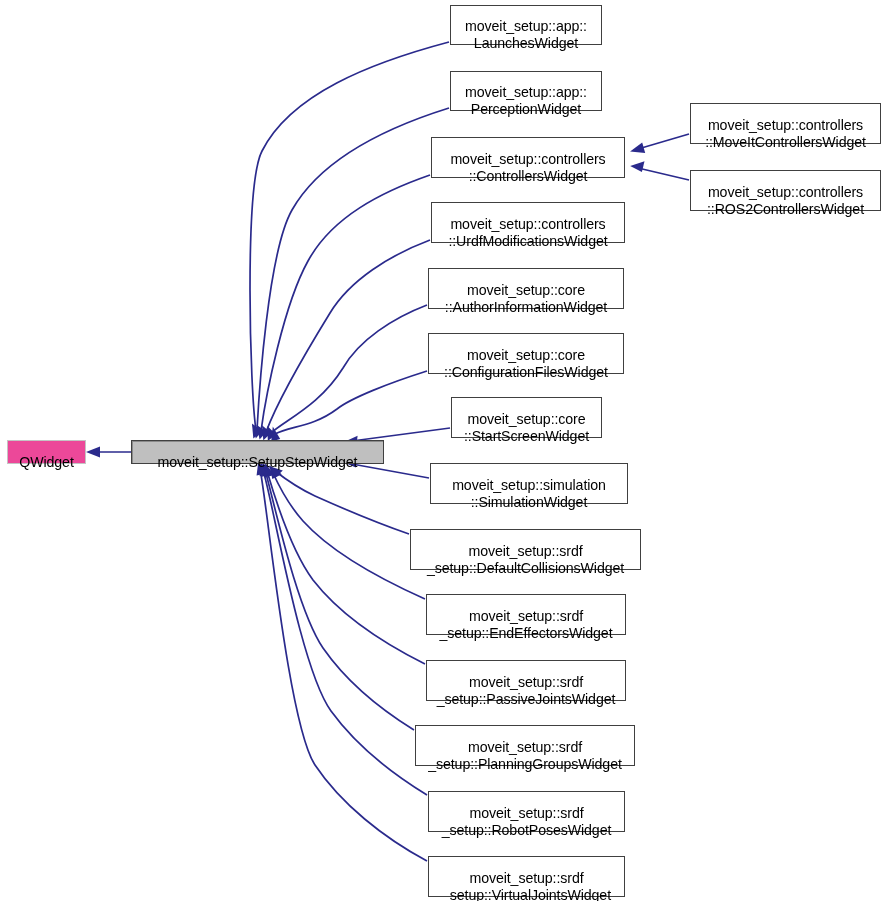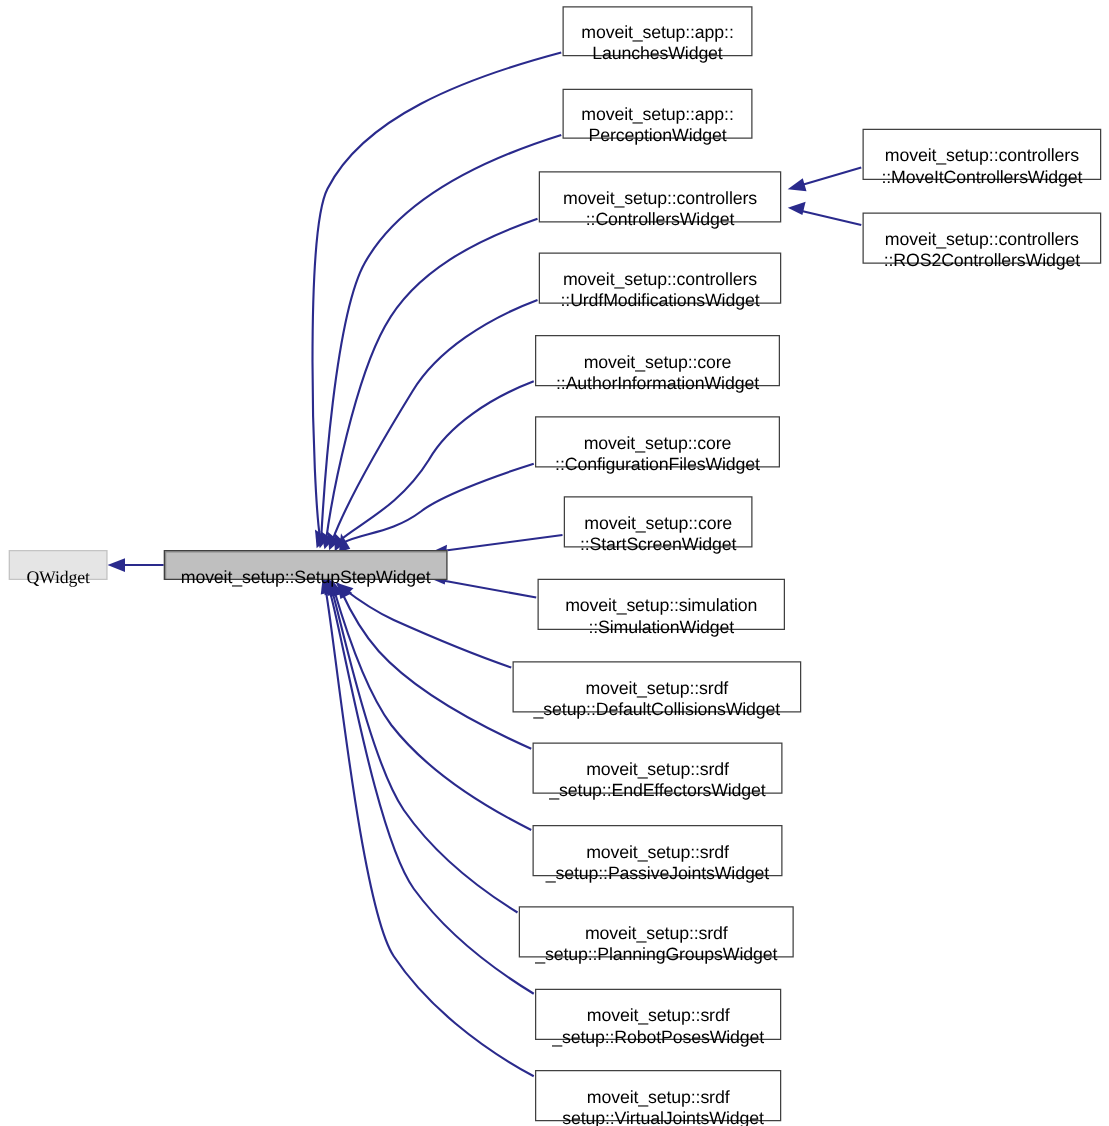"QWidget" .node-box.base-node { background: #e5e5e5 -> #ec4899; font-family: Liberation Serif, serif -> none }
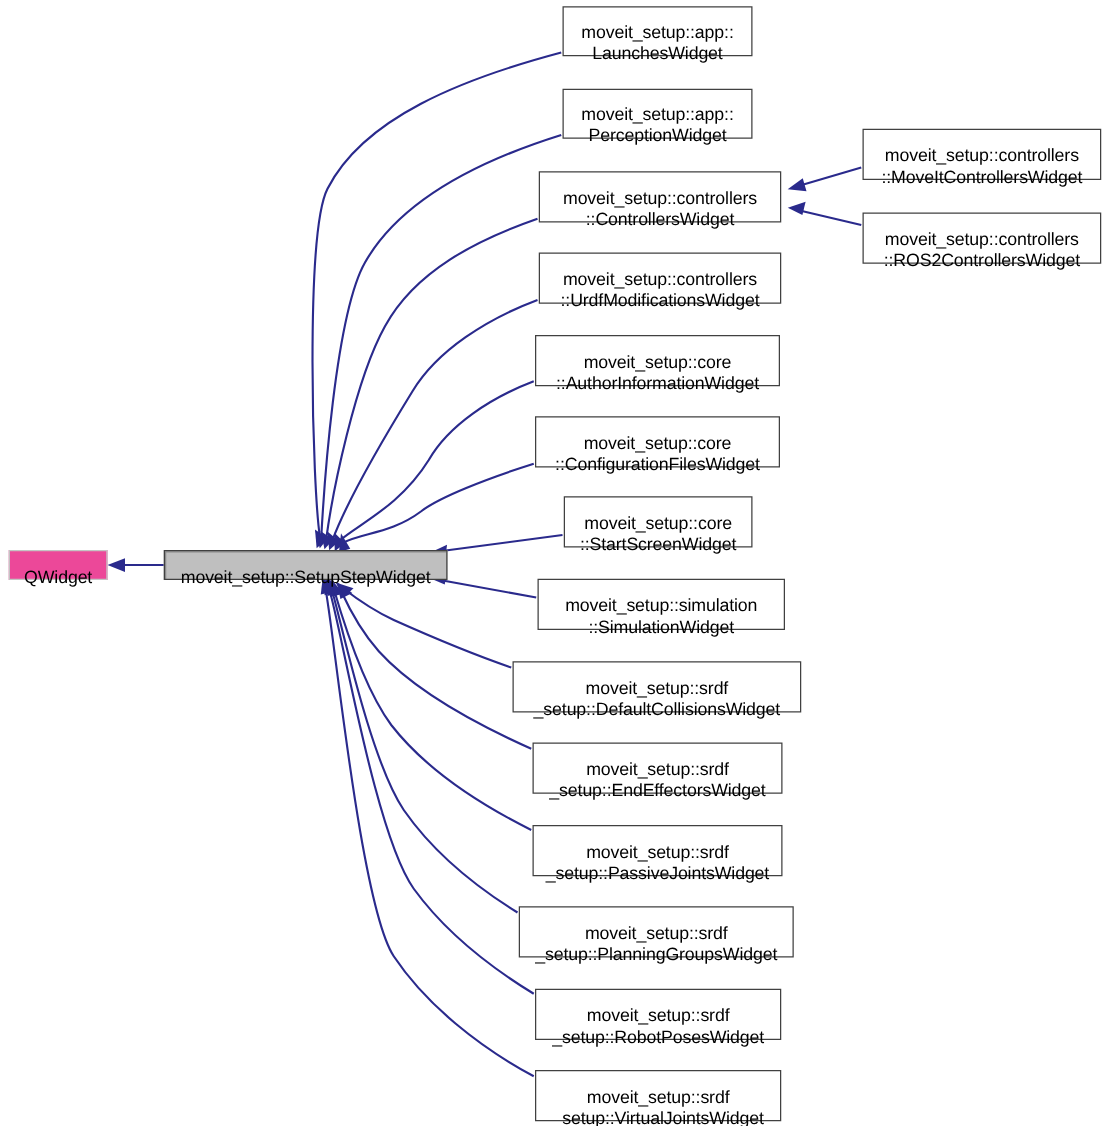"moveit_setup::SetupStepWidget" div.node-box { width: 227px -> 253px }
